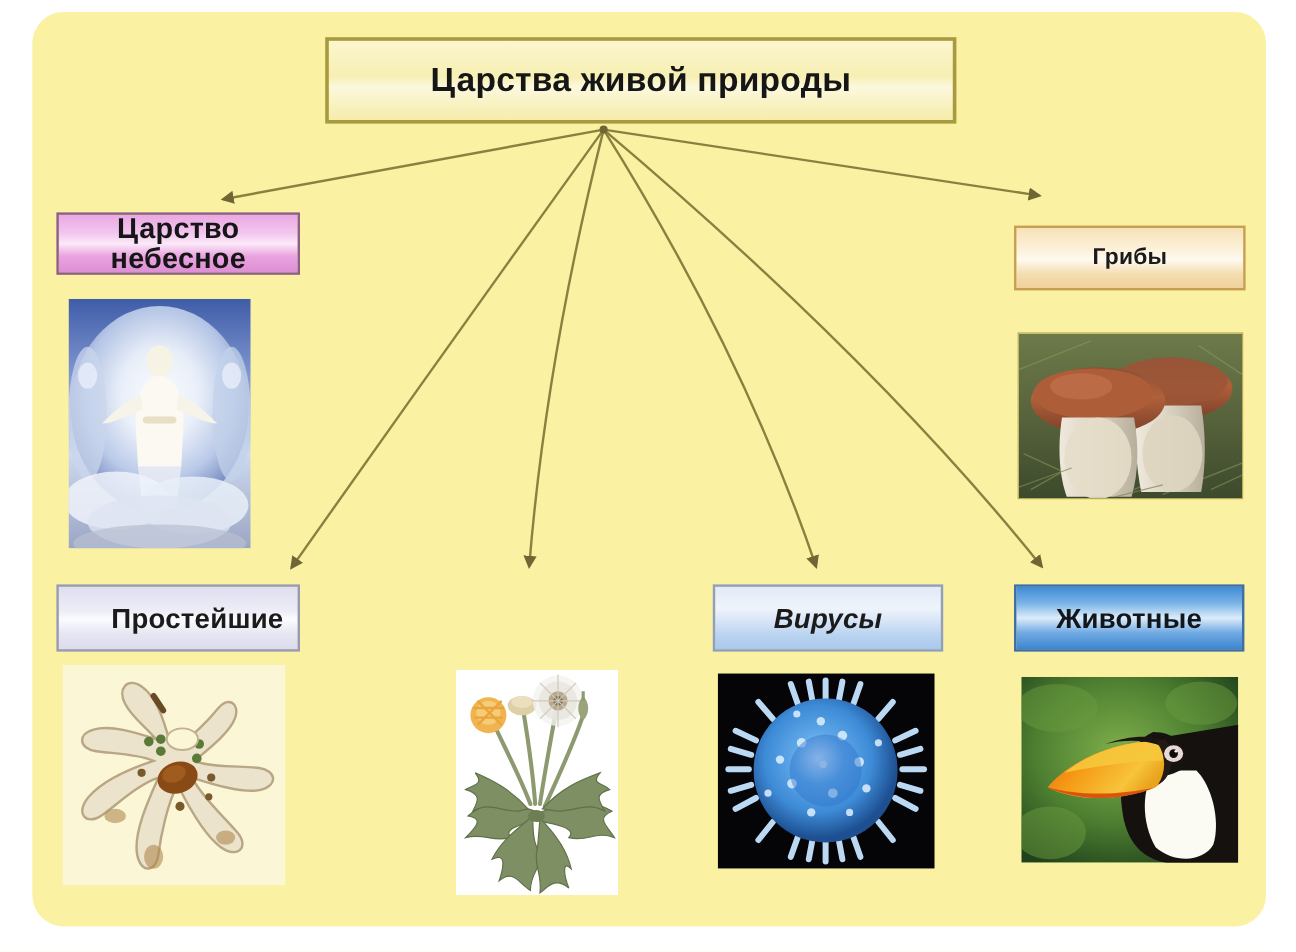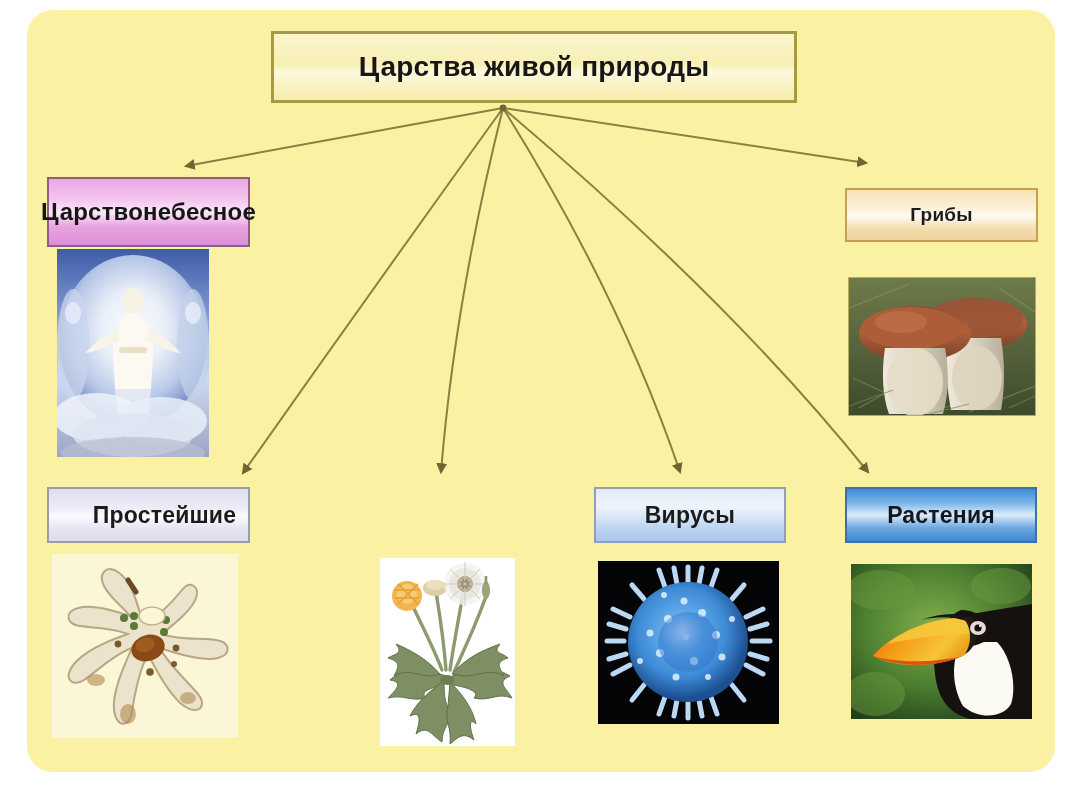"Царство" #box-heaven { flex-direction: row -> column; height: 70px -> 52px }
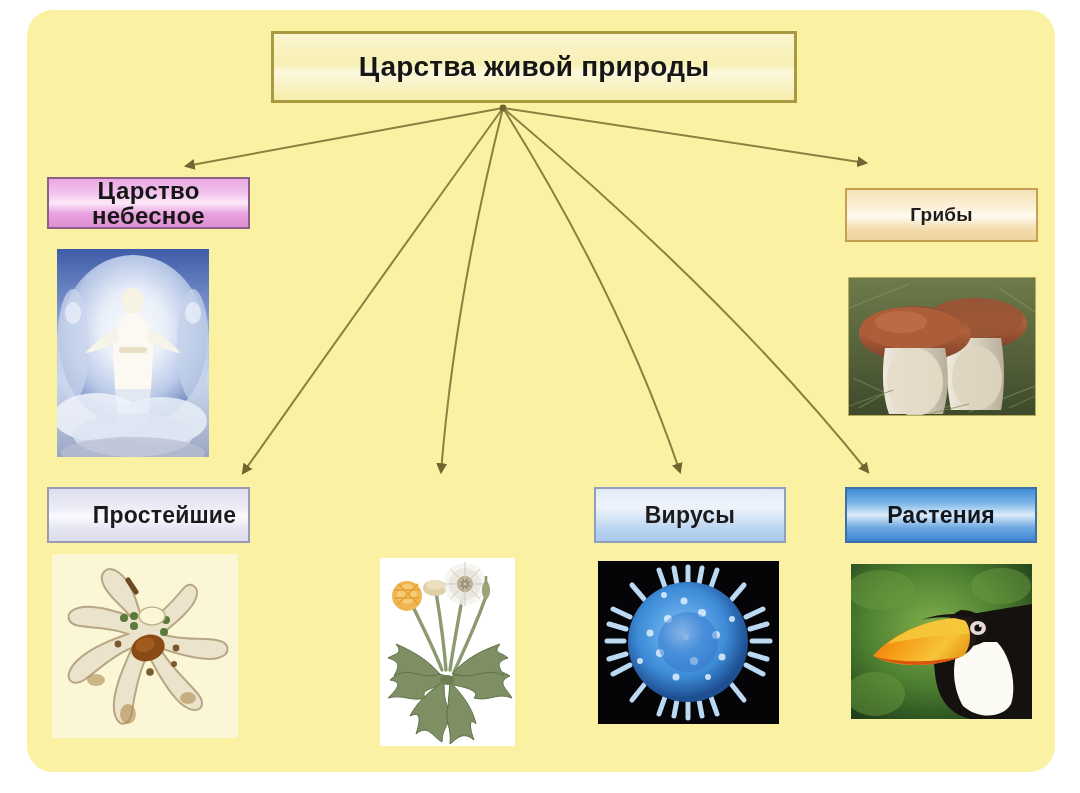"Вирусы" #box-viruses { font-style: none -> italic }
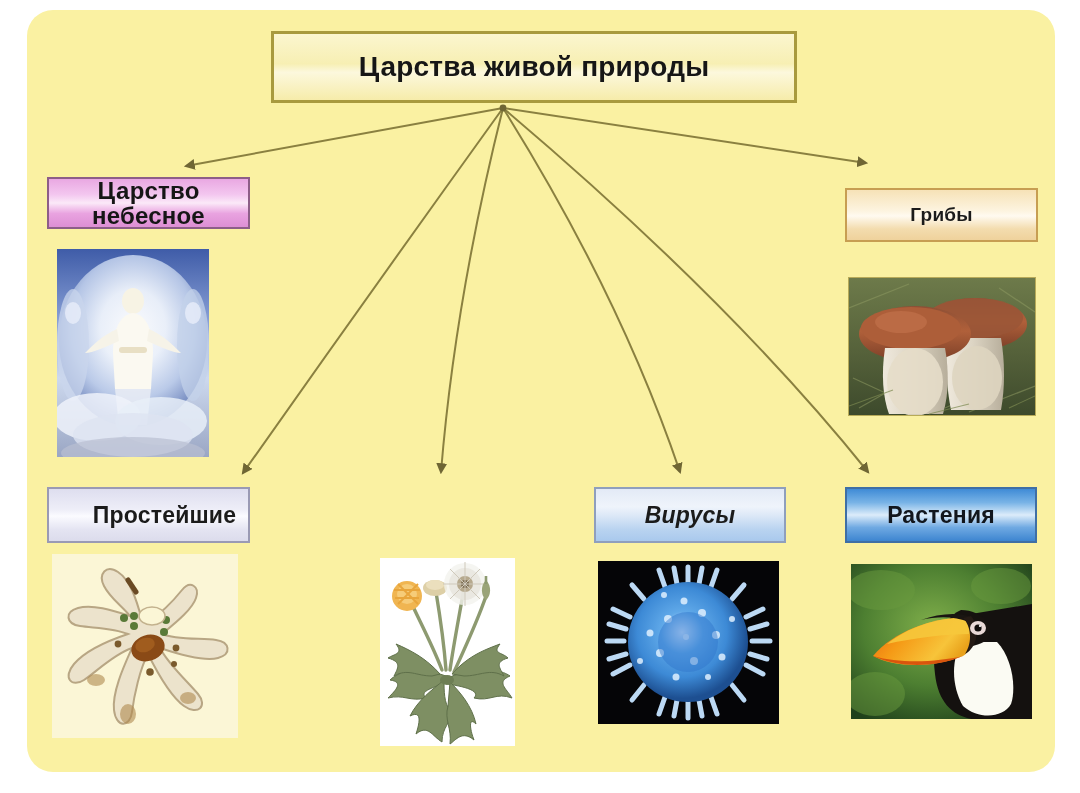"Растения" div.node-label { text: Растения -> Животные }
